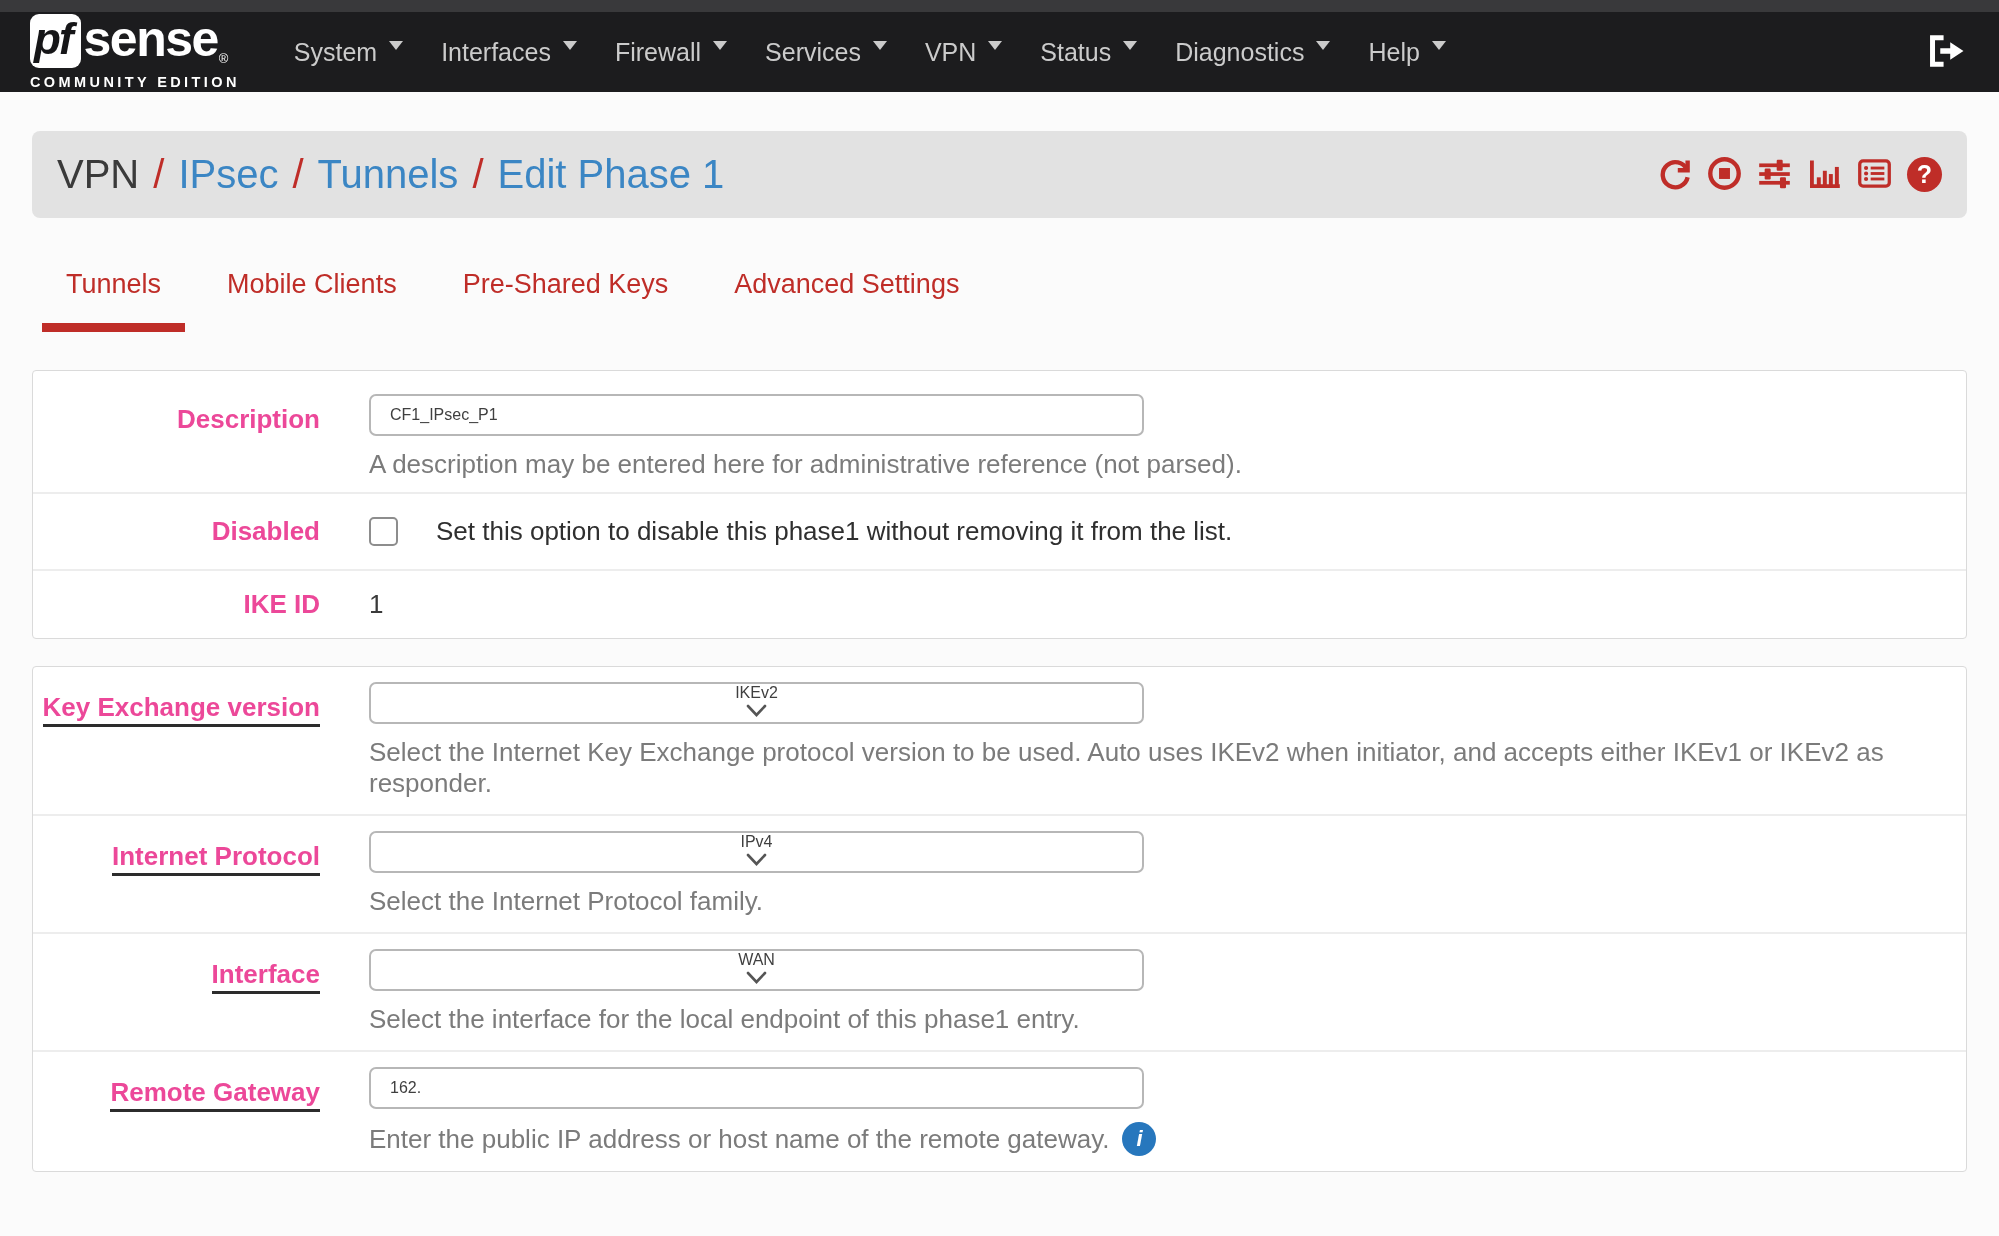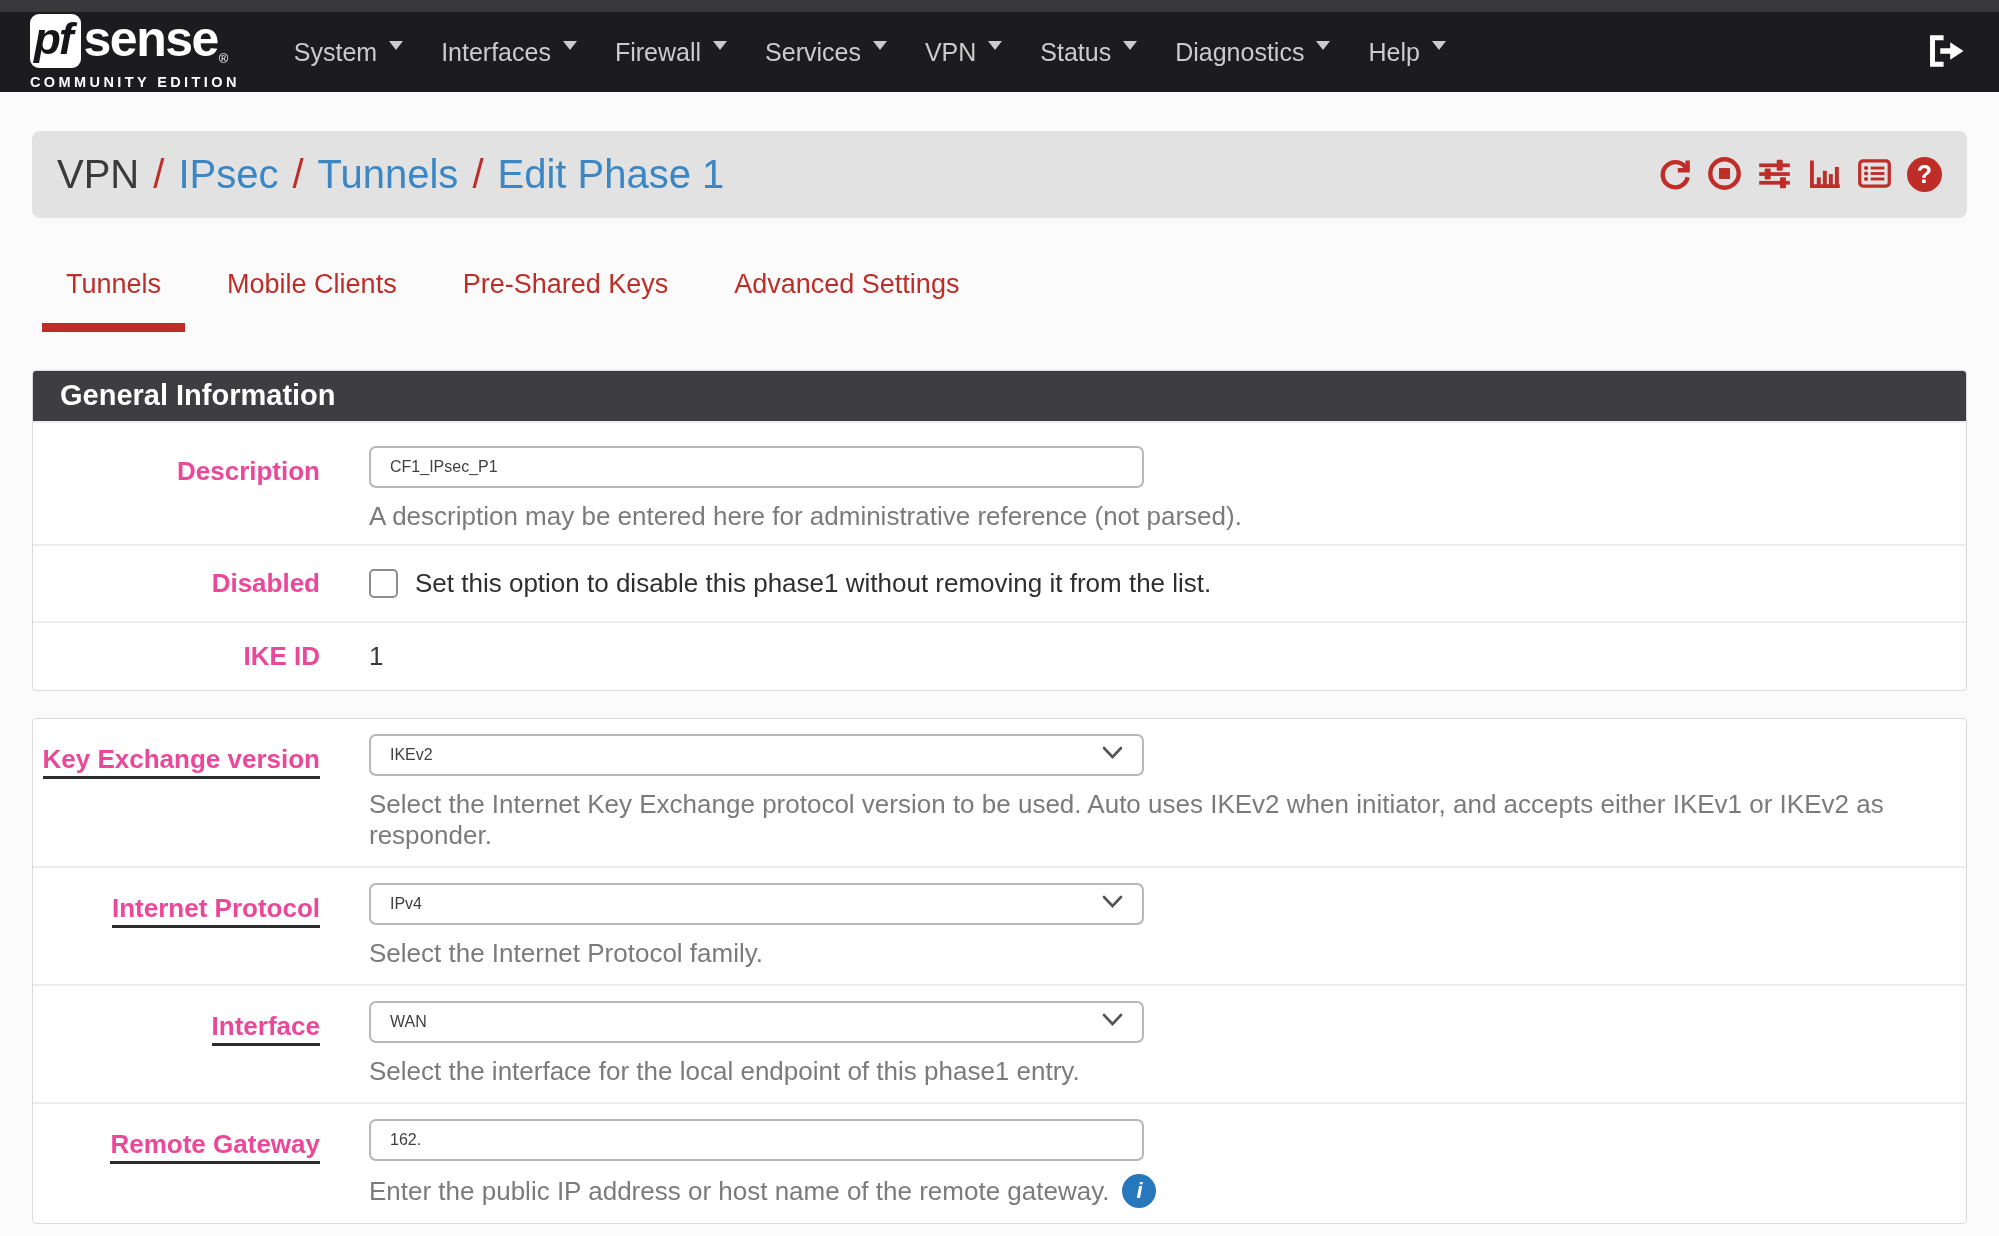"General Information" div.panel-header { html: <div>General Information</div> -> none }
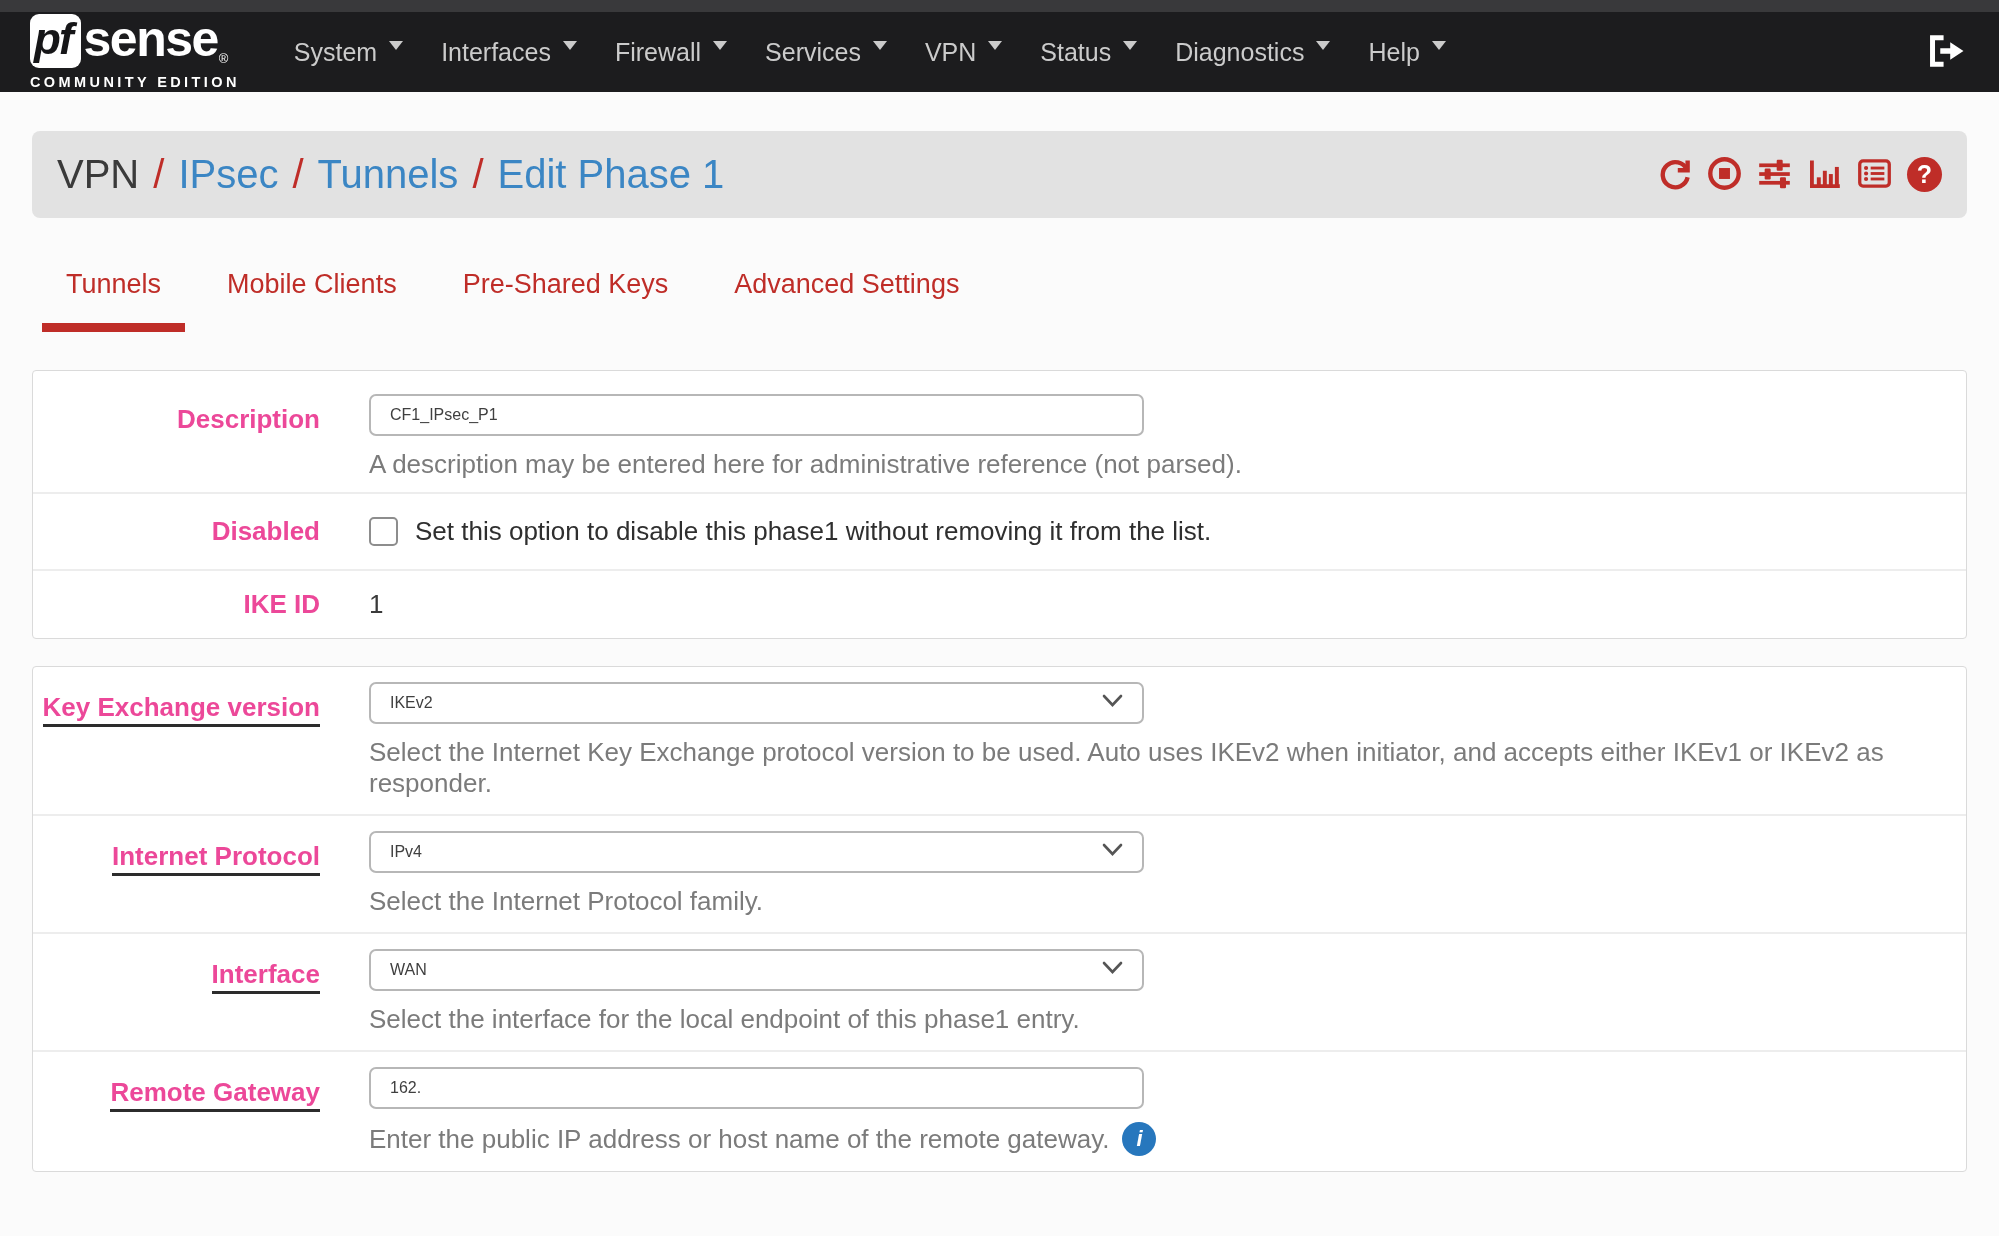"Set this option to disable" div.row-control { gap: none -> 21px }
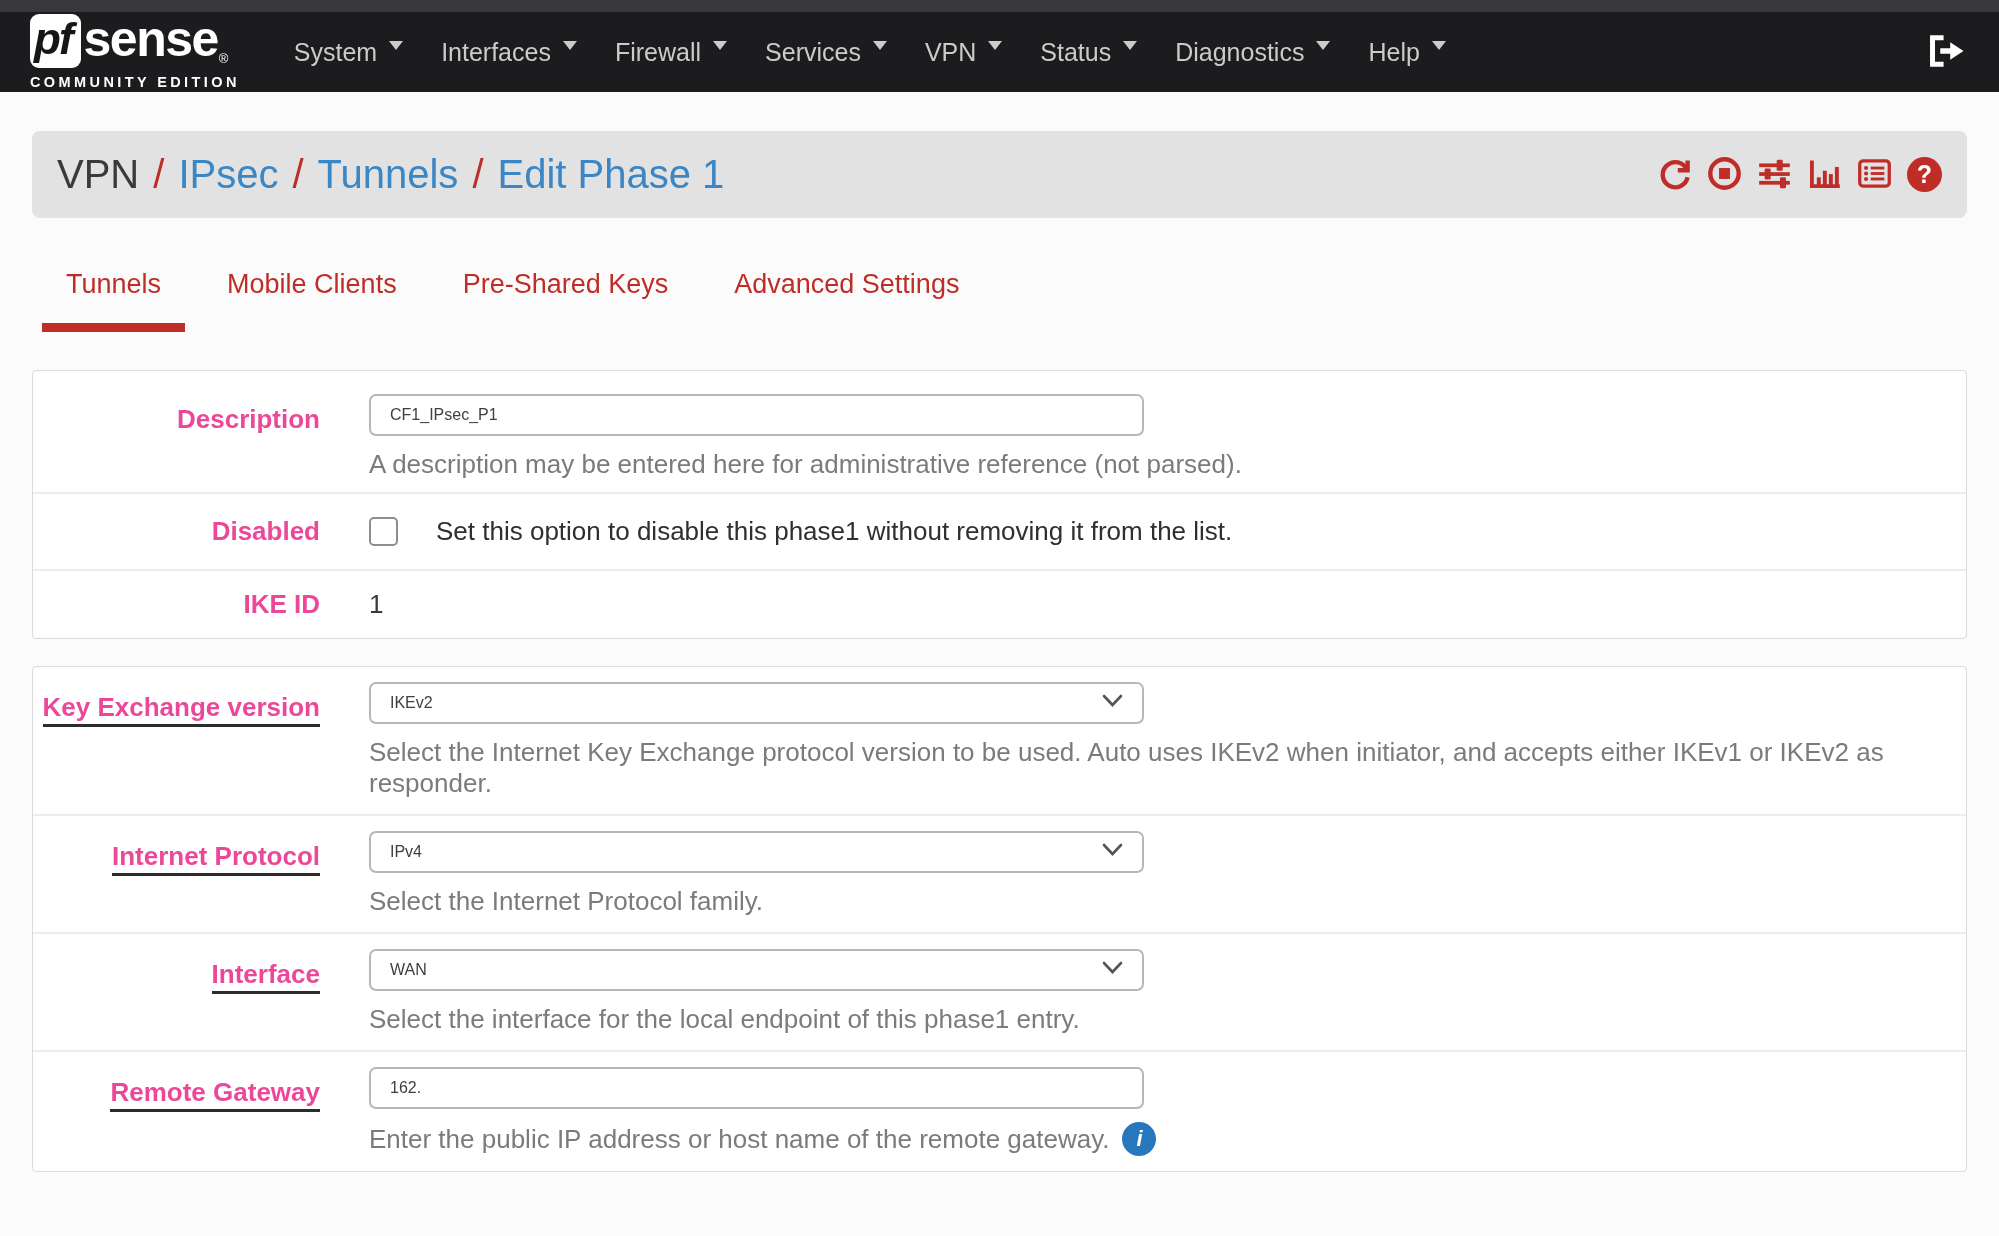"IKEv2" .select-box { flex-direction: none -> column }
